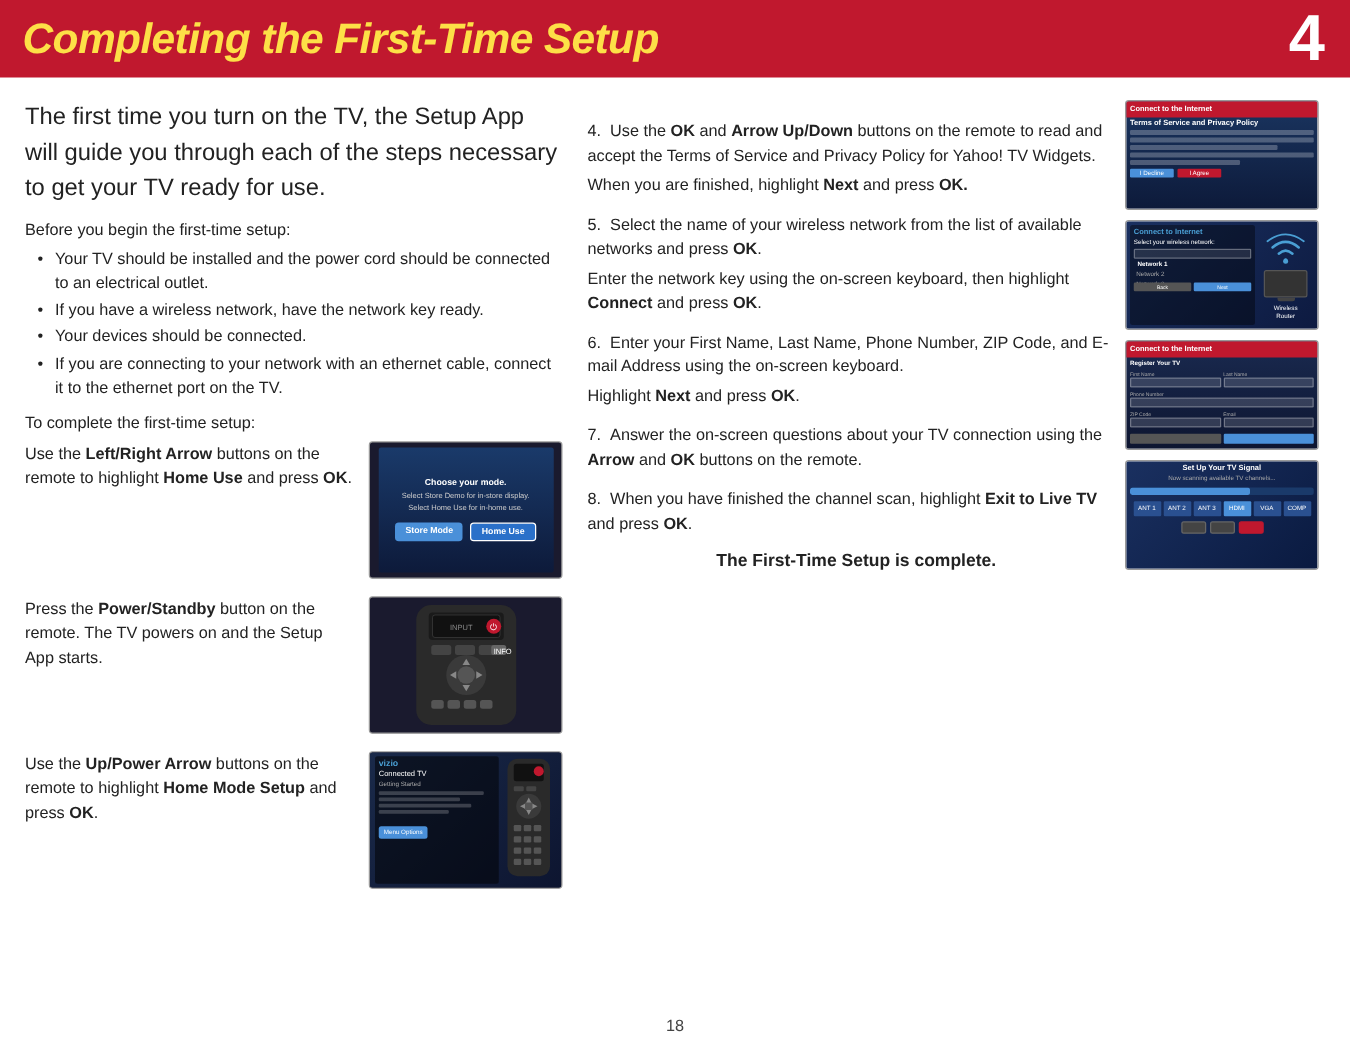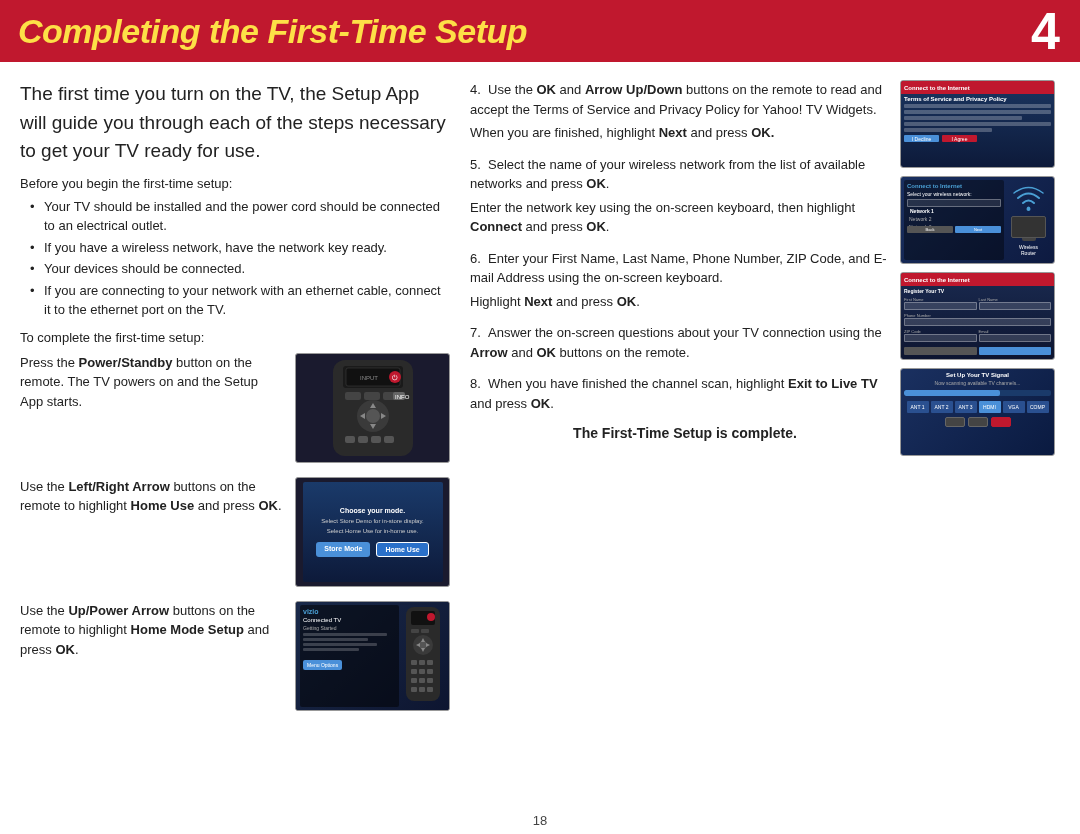"4. Use the OK and" .steps-right { align-items: none -> flex-end }
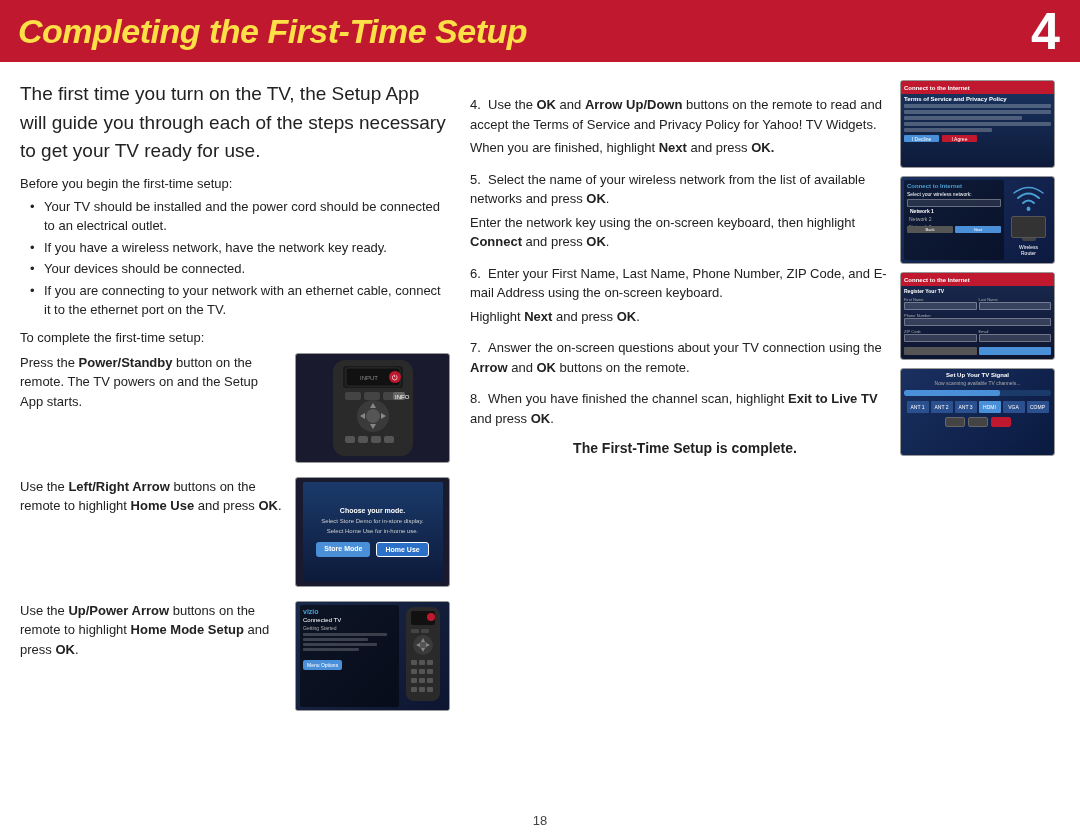"Press the Power/Standby button on" div.step { order: before "Use the Left/Right Arrow buttons" -> after "Use the Left/Right Arrow buttons" }
